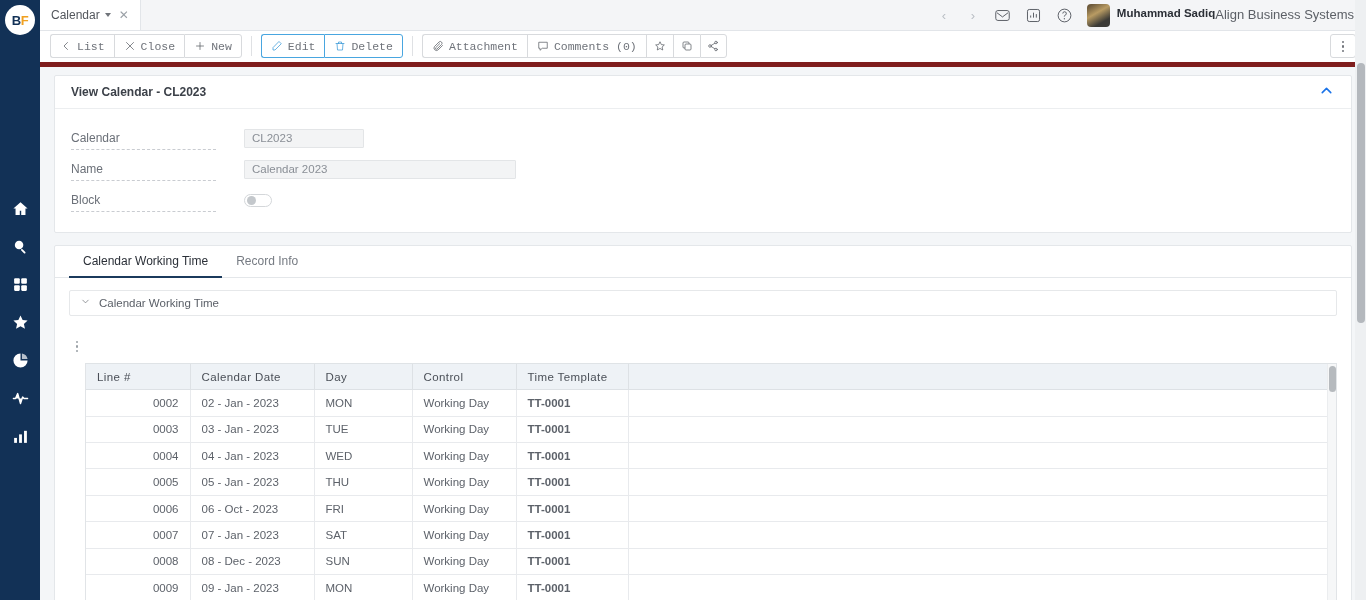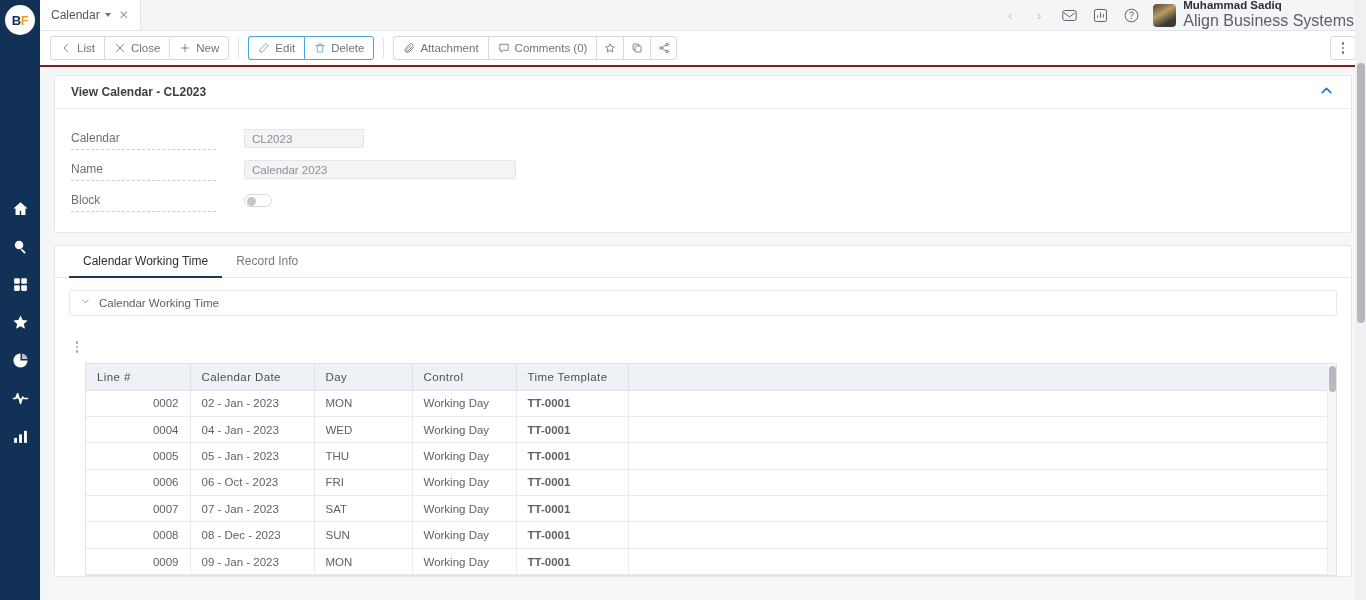"Muhammad Sadiq" .userblock { flex-direction: column -> row }
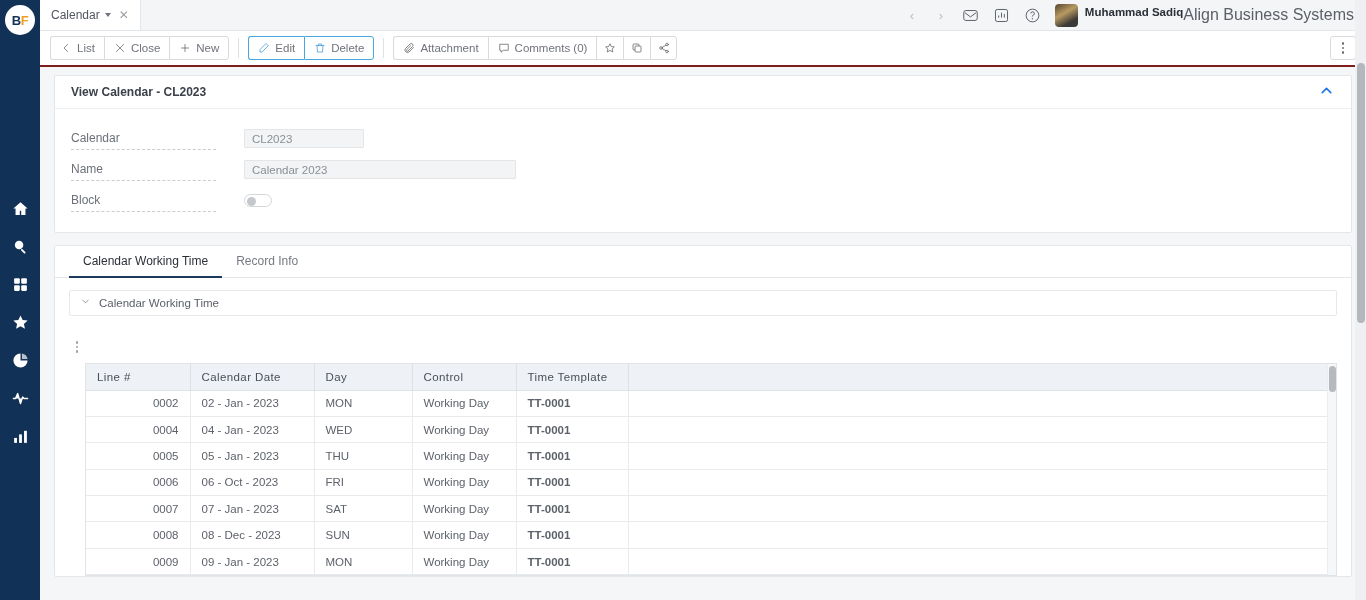"Align Business Systems" .uorg { font-size: 16px -> 13px }
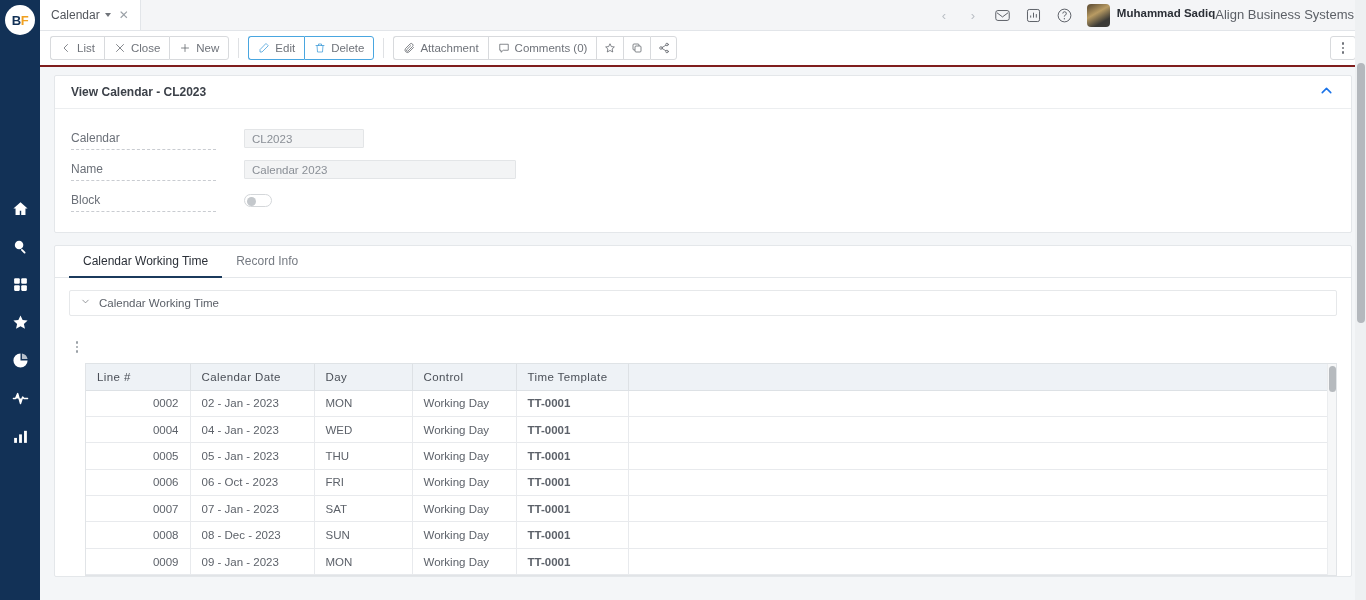"List" .toolbar { border-bottom: 2px solid #7f1d1d -> 5px solid #7f1d1d; font-family: none -> Liberation Mono, monospace }
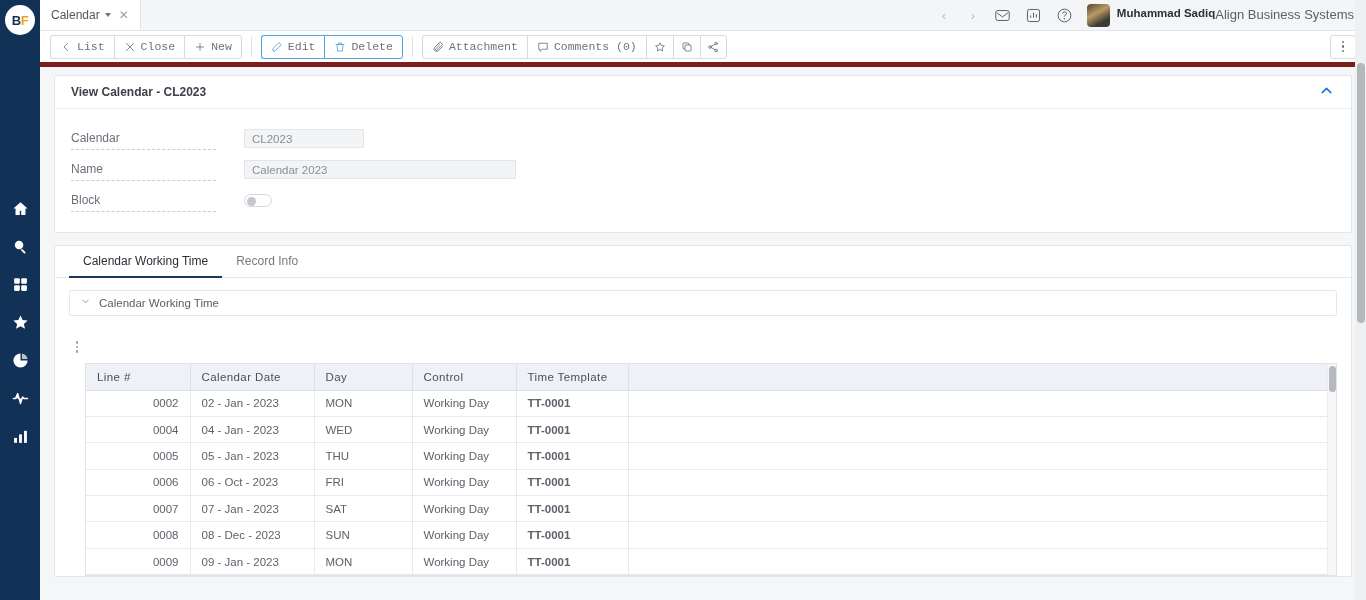"0003" tr { html: none -> <tr> <td>0003</td> <td>03 - Jan - 2023</td> <td>TUE</td> <td>Working Day</td> <td>TT-0001</td> <td></td> </tr> }
